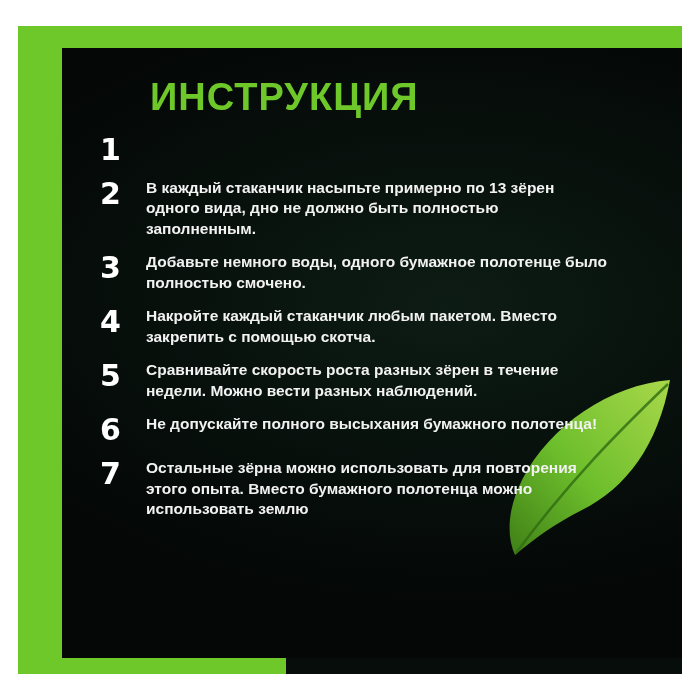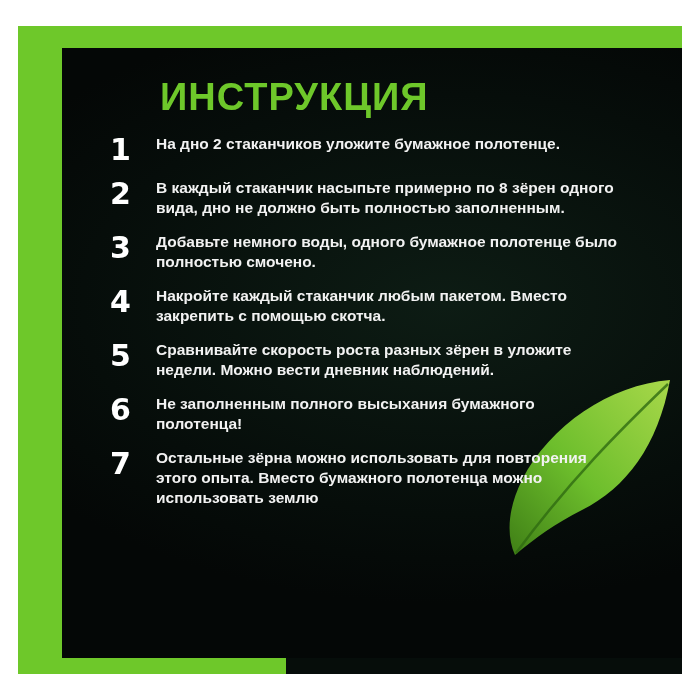"ИНСТРУКЦИЯ" .content { left: 160px -> 150px }
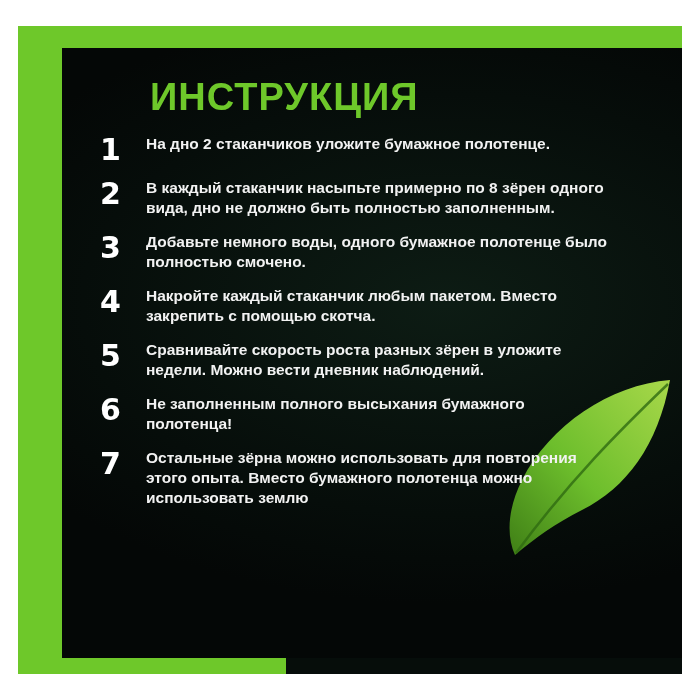"На дно 2 стаканчиков уложите" div.step-text { html: <div>На дно 2 стаканчиков уложите бумажное полотенце.</div> -> none }
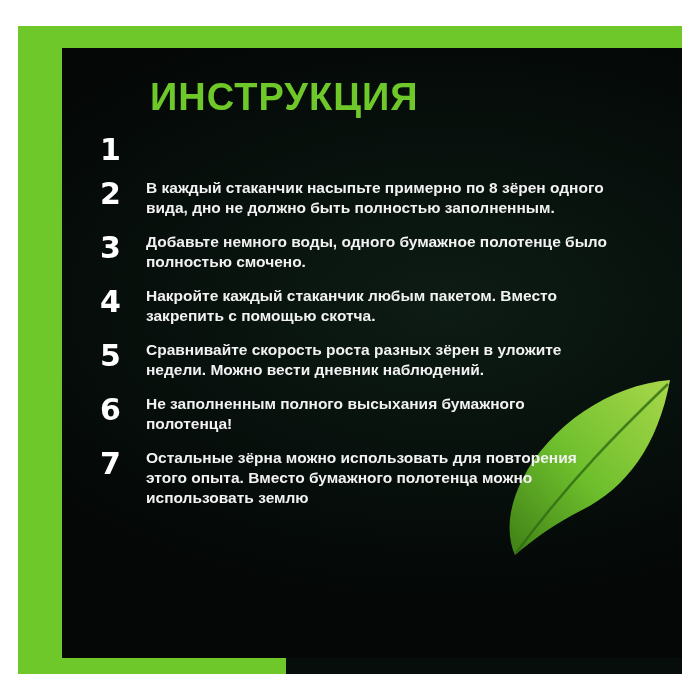"В каждый стаканчик насыпьте примерно" div.step-text { text: 8 -> 13 }
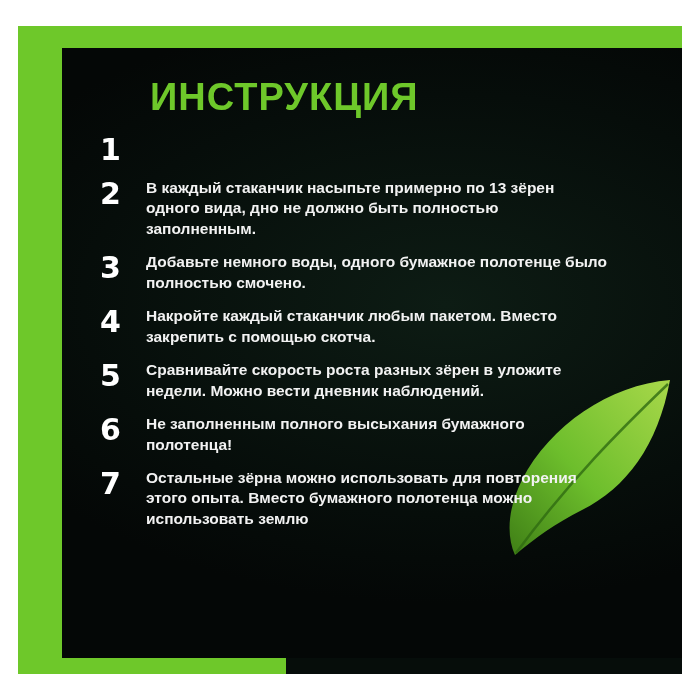"Сравнивайте скорость роста разных зёрен" div.step-text { text: уложите недели. Можно вести дневник -> течение недели. Можно вести разных }
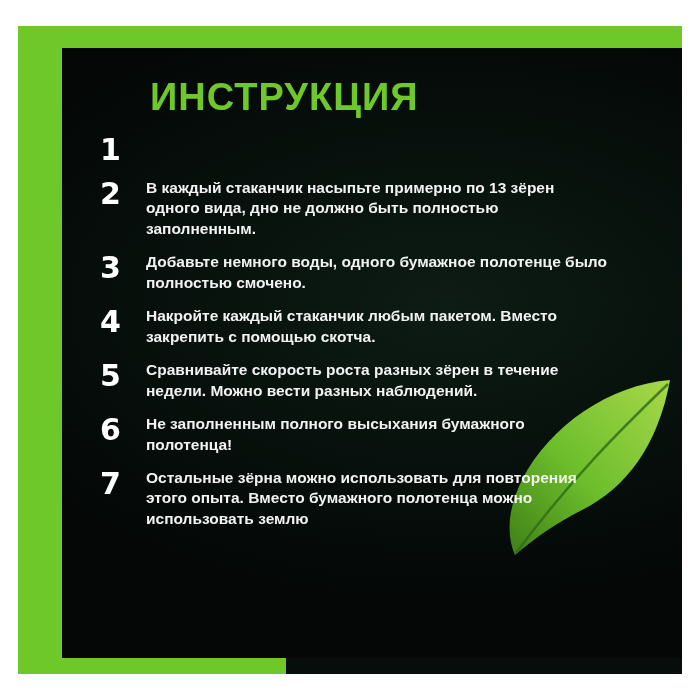"Не заполненным полного высыхания" div.step-text { text: заполненным -> допускайте }
